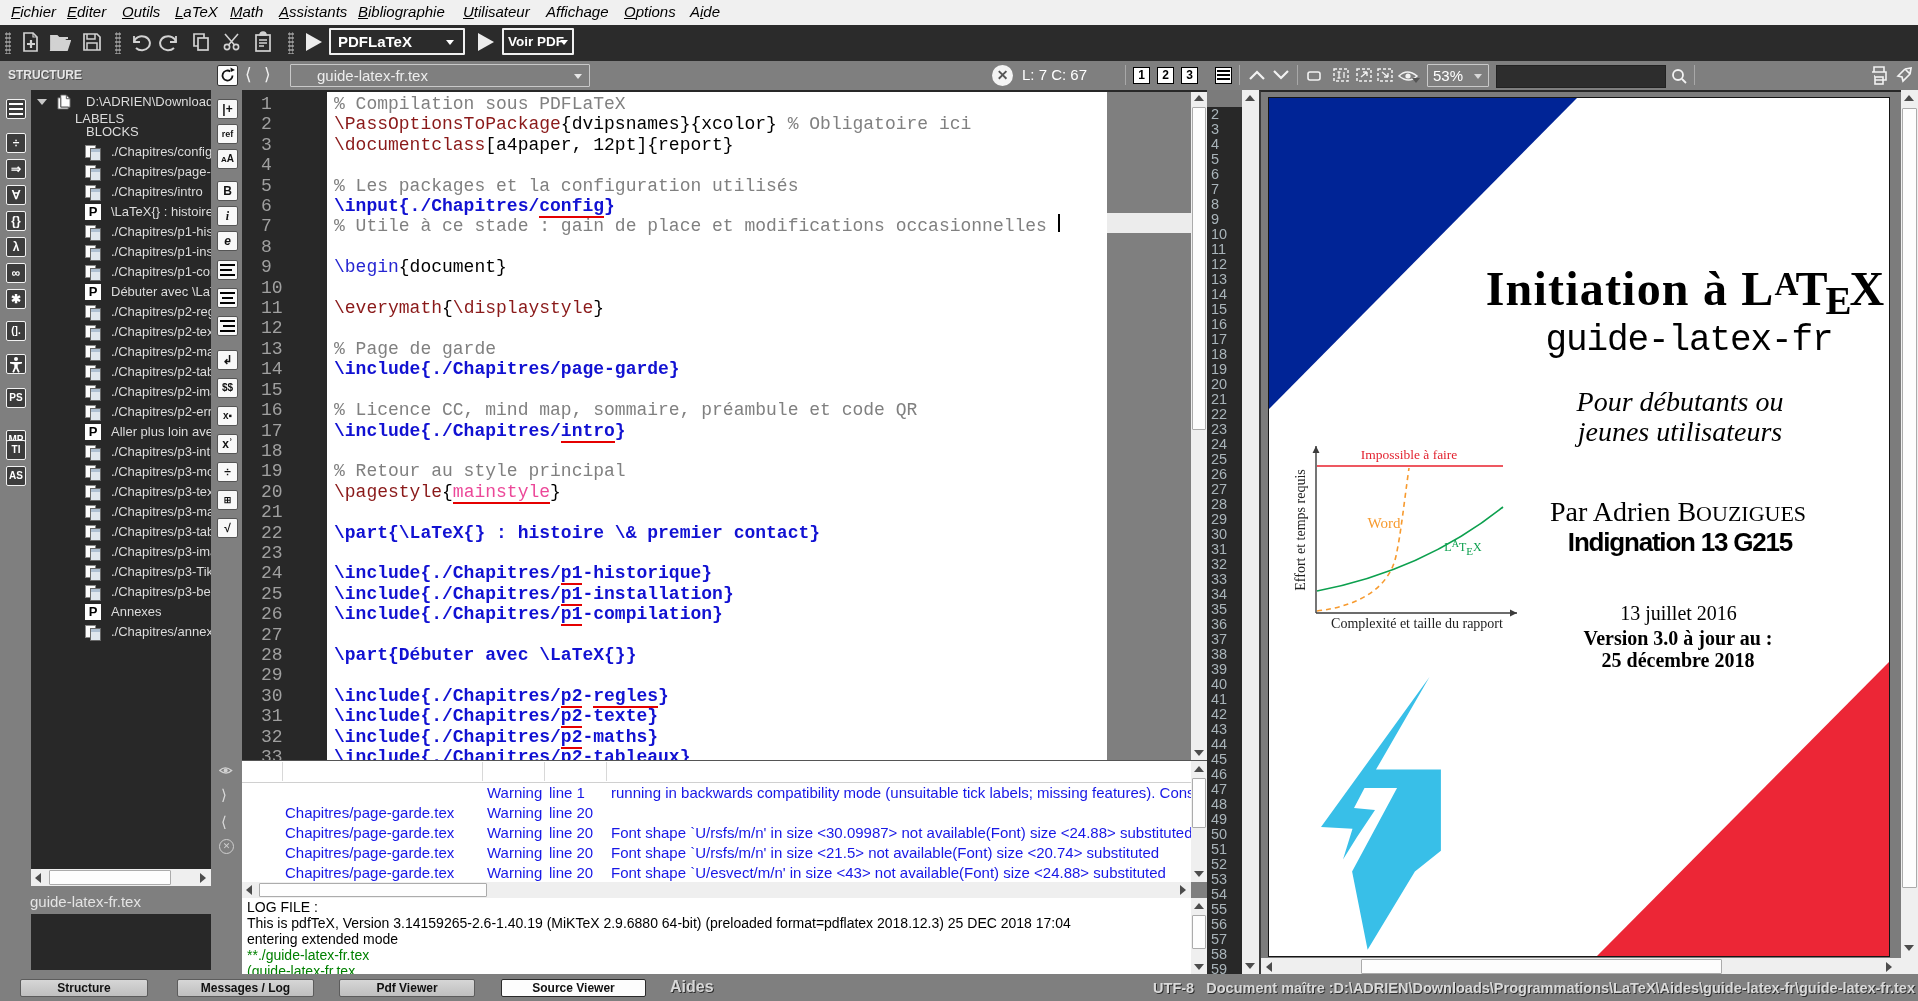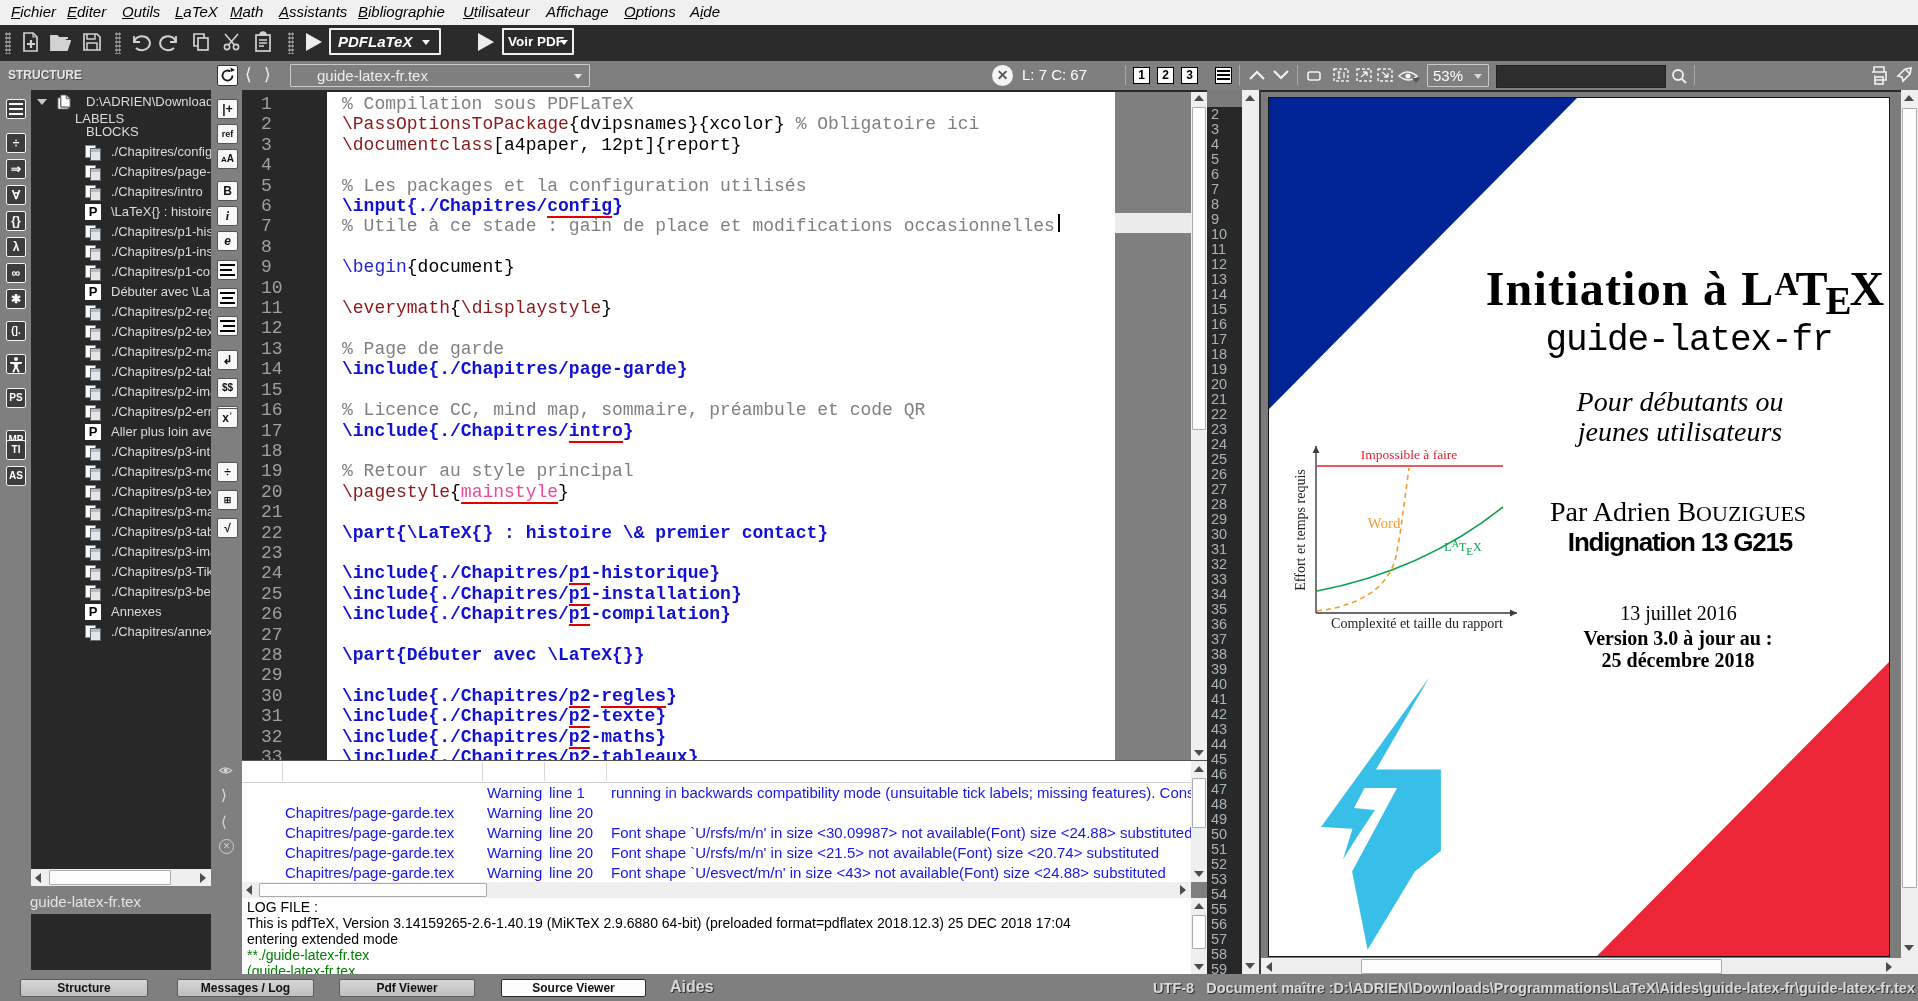"PDFLaTeX" div.combo1 { font-style: italic -> none; width: 112px -> 136px }
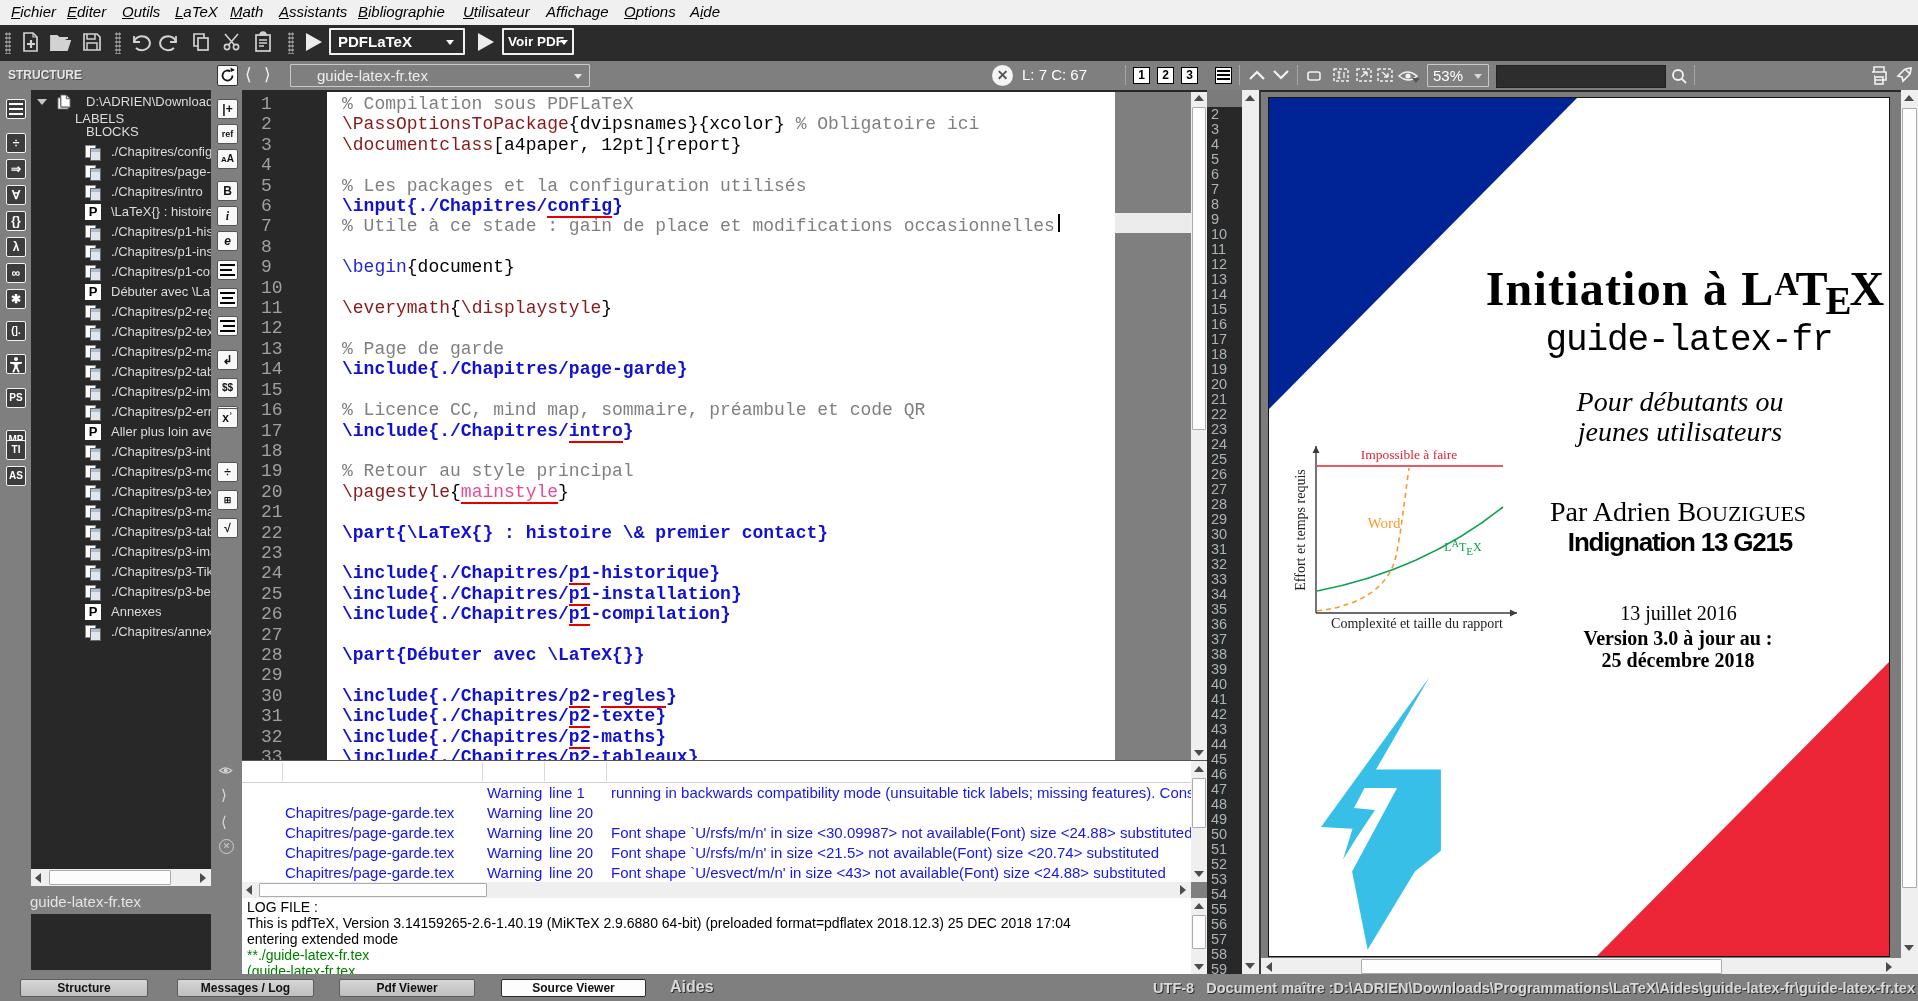"% Compilation sous PDFLaTeX" #code { padding-left: 8px -> none }
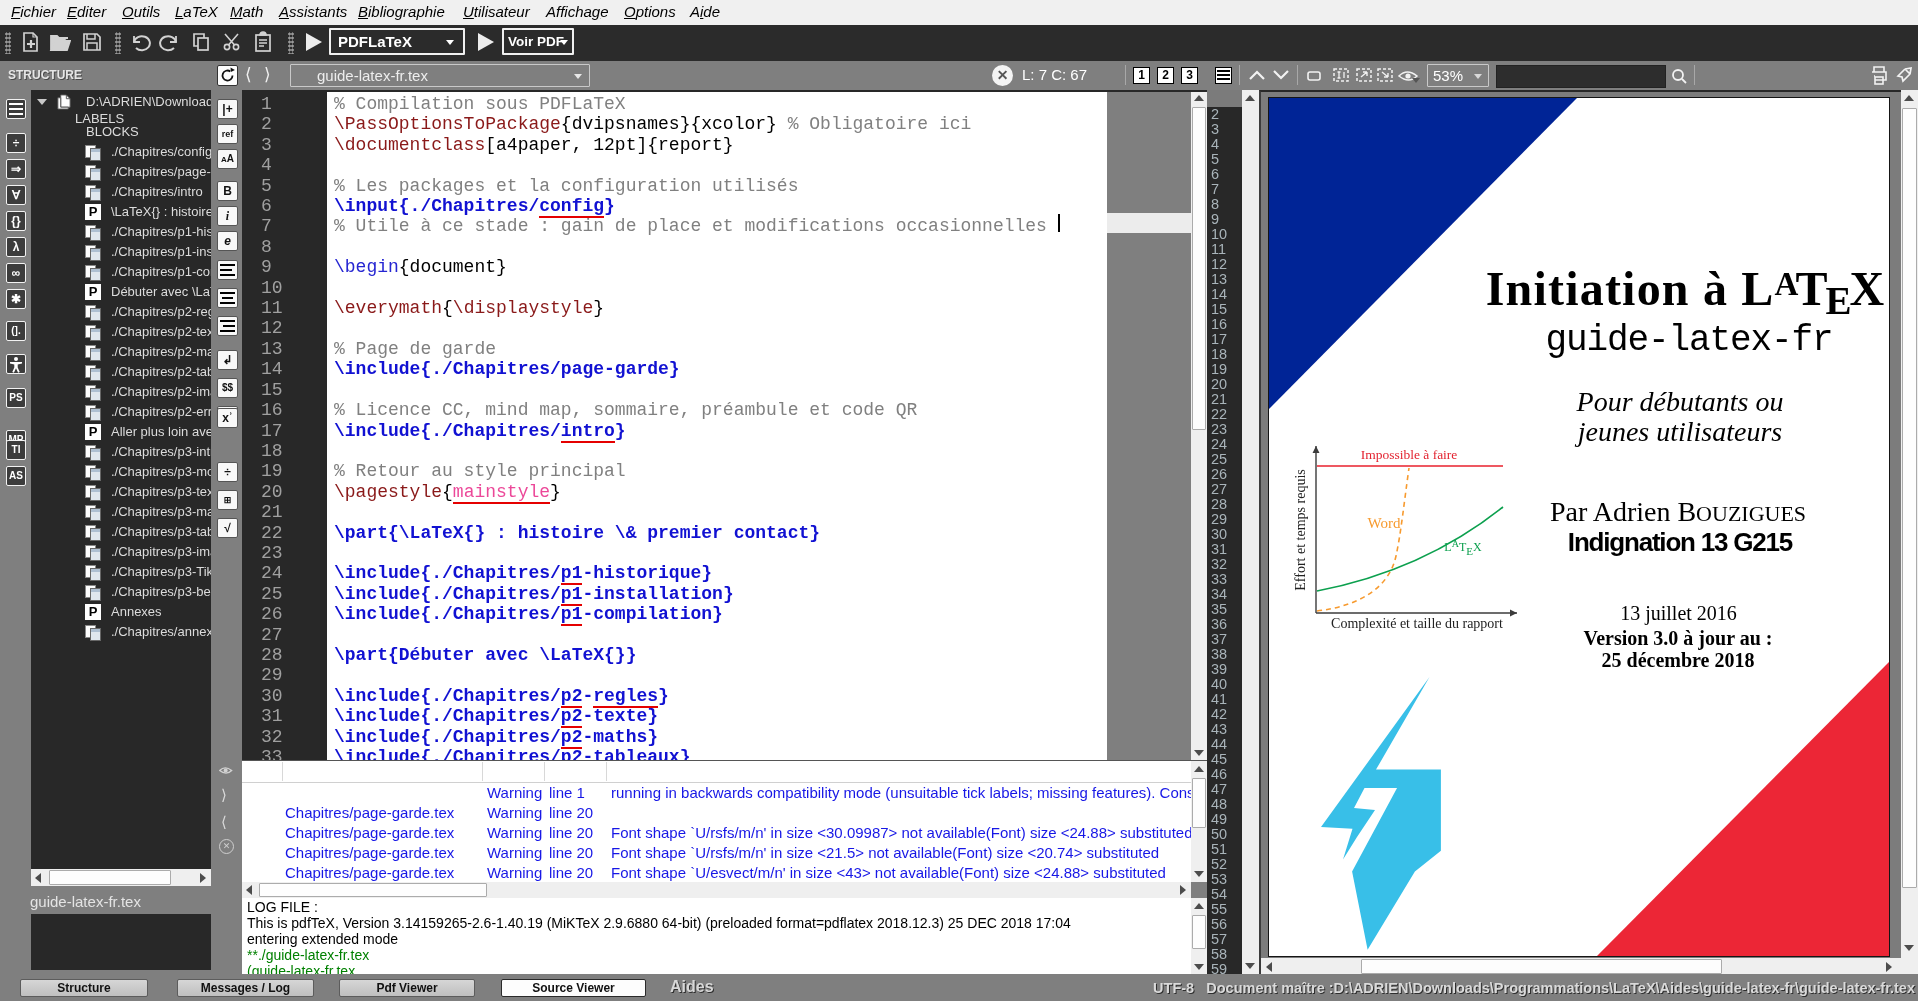"xʾ" div.ric { top: 408px -> 434px }
